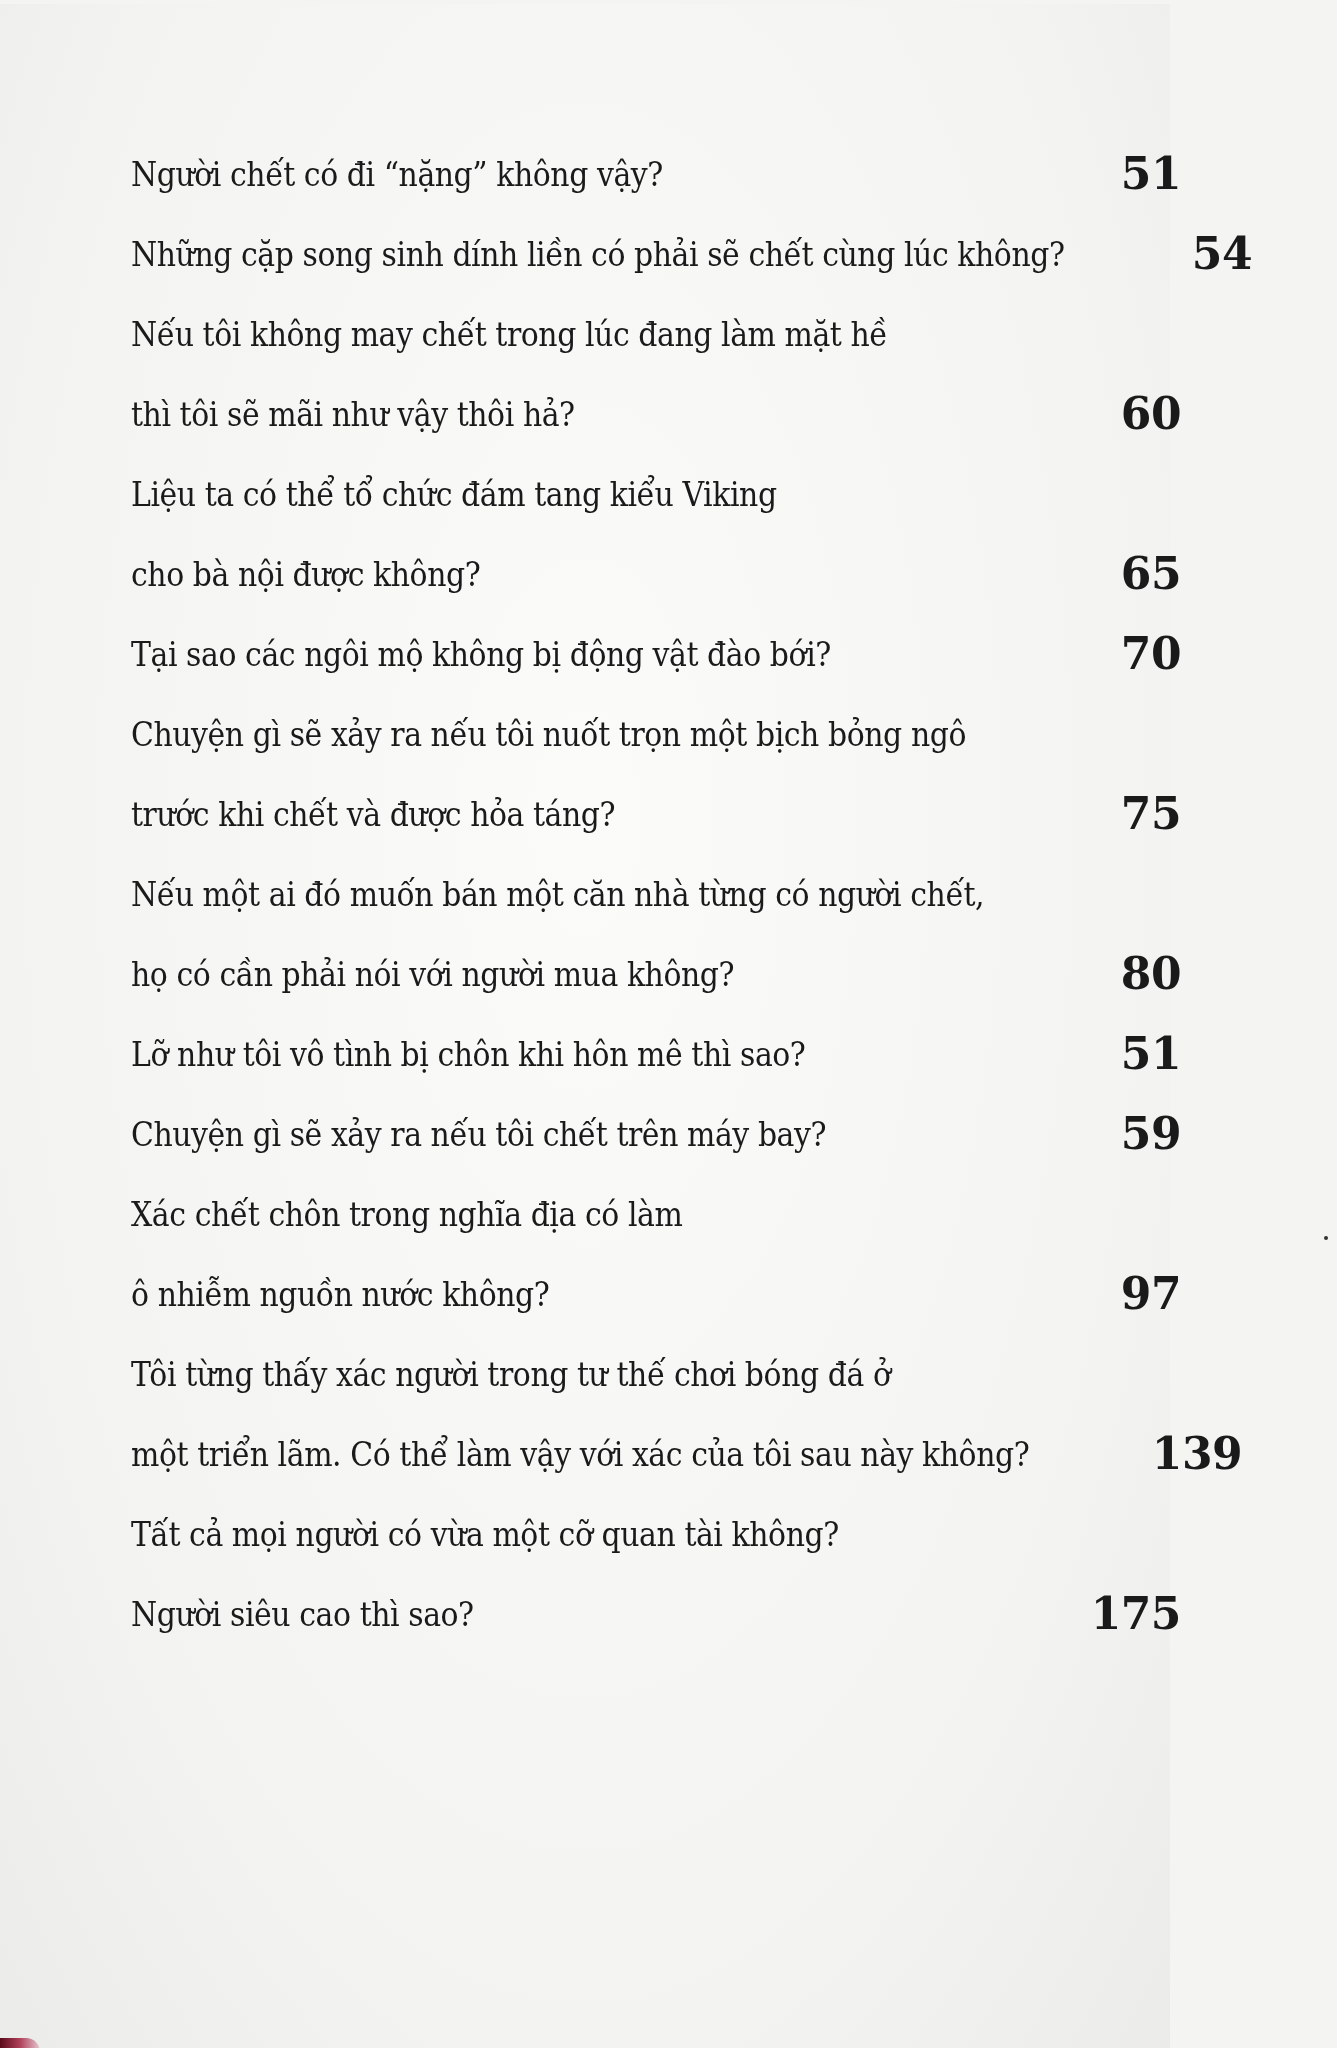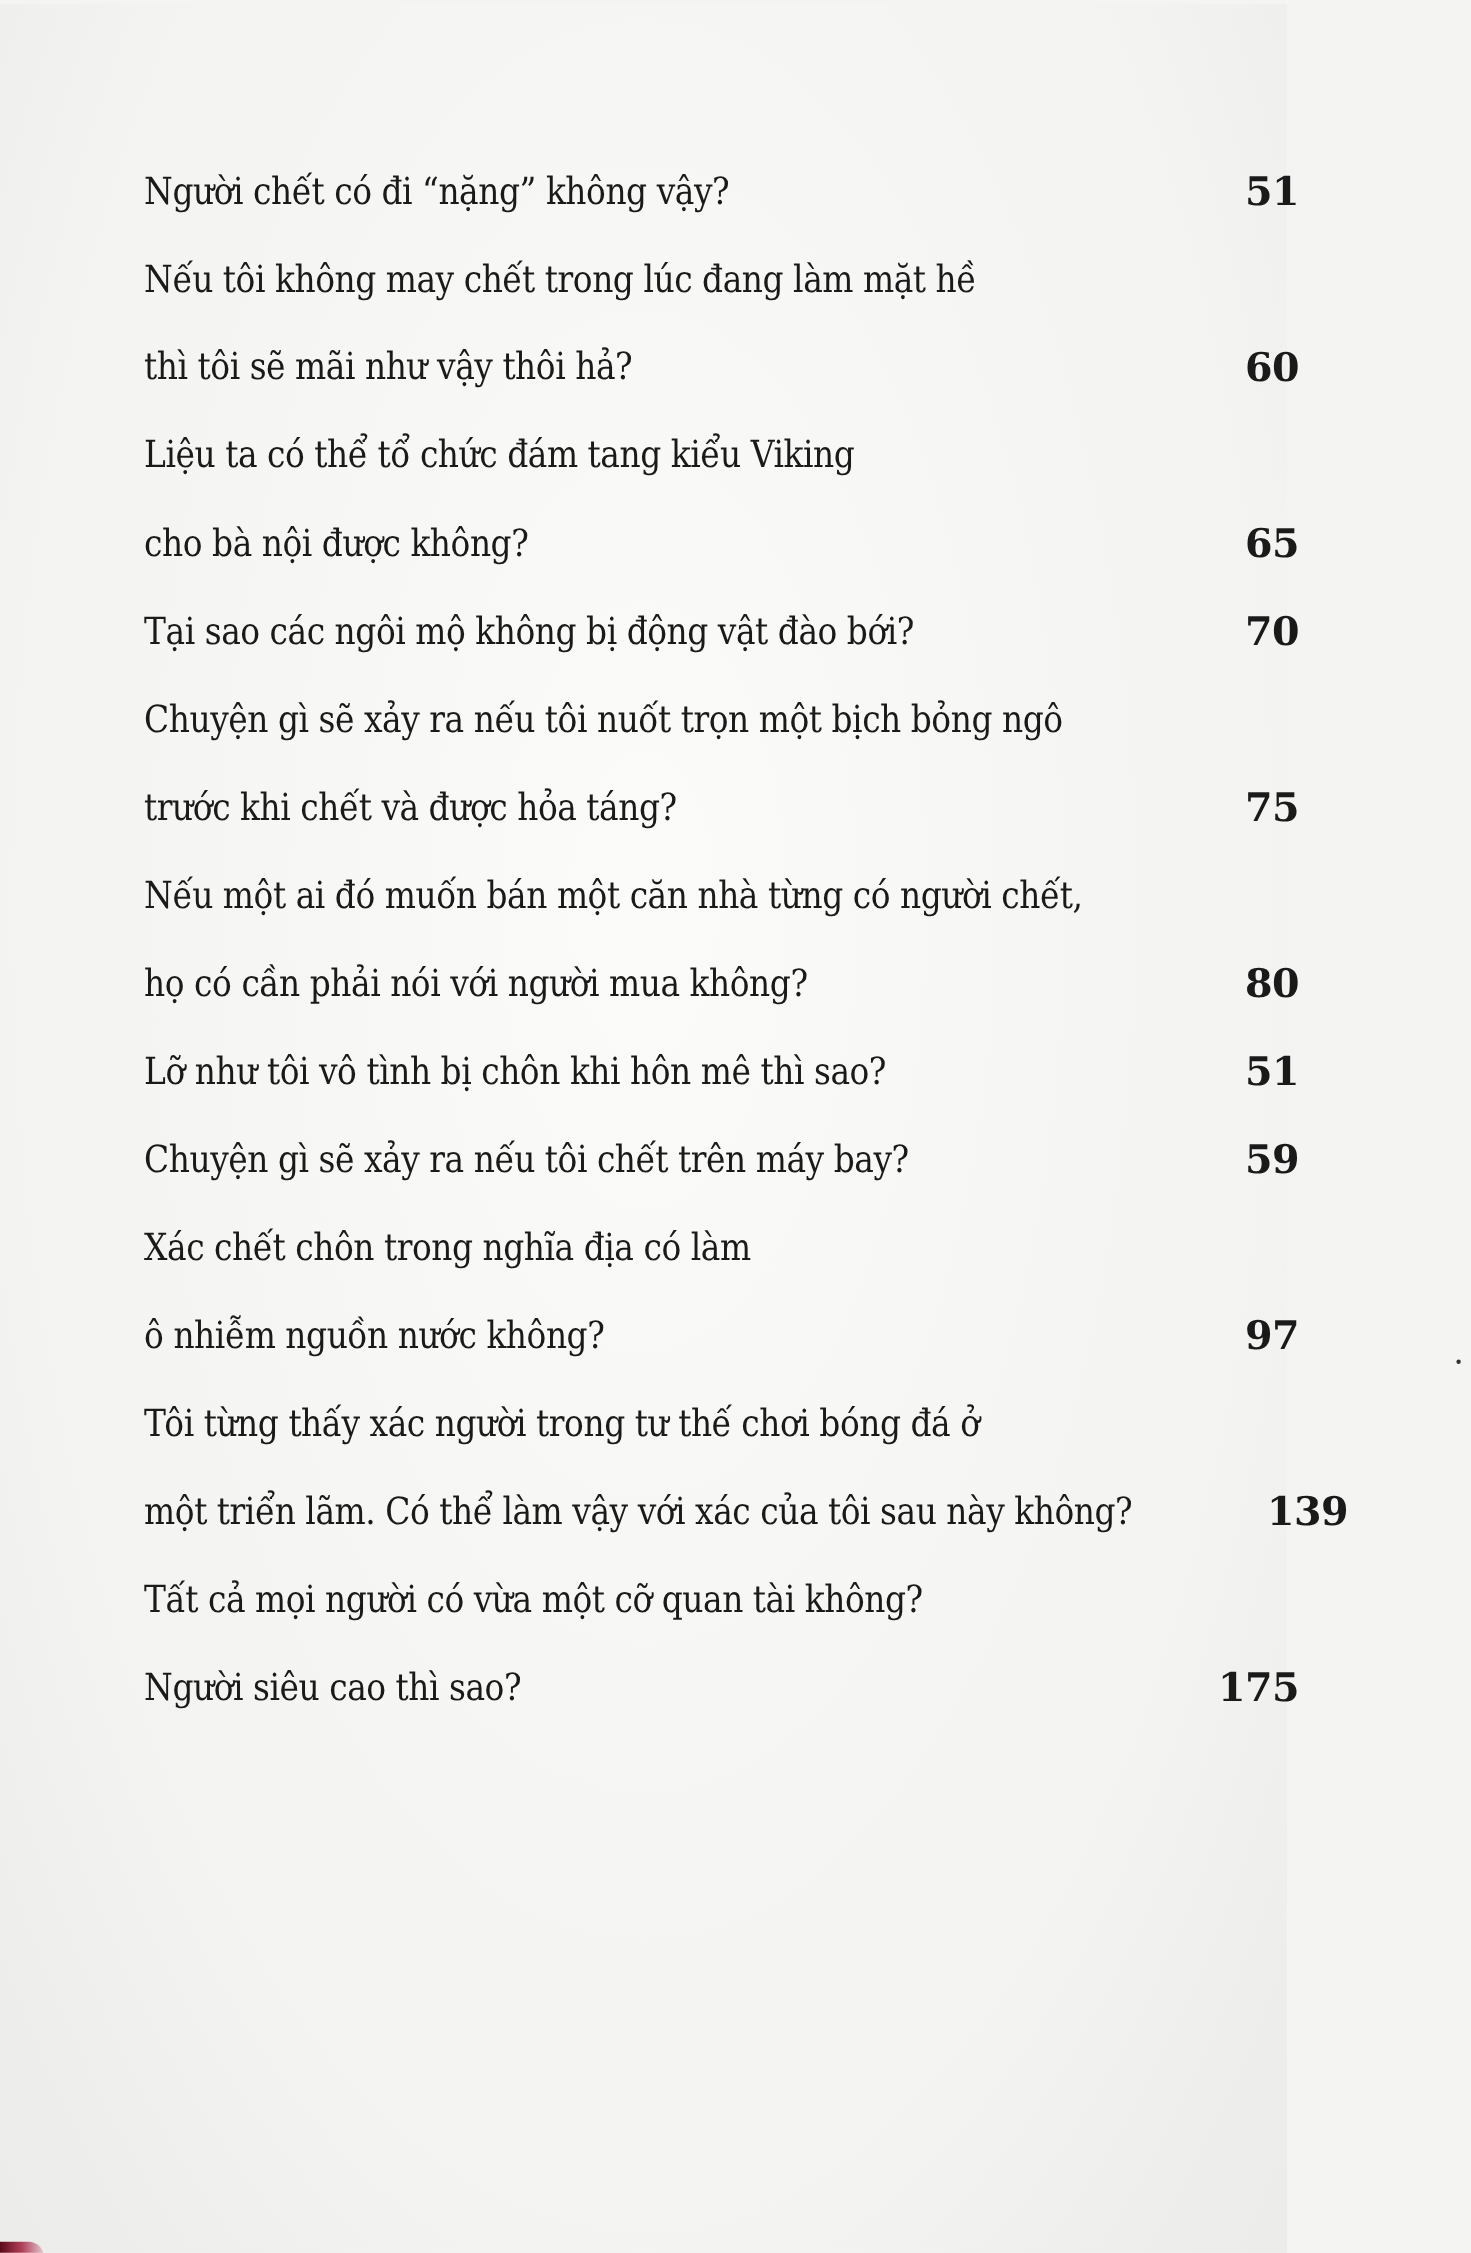"51" .entry .page-num { font-size: 36px -> 44px }
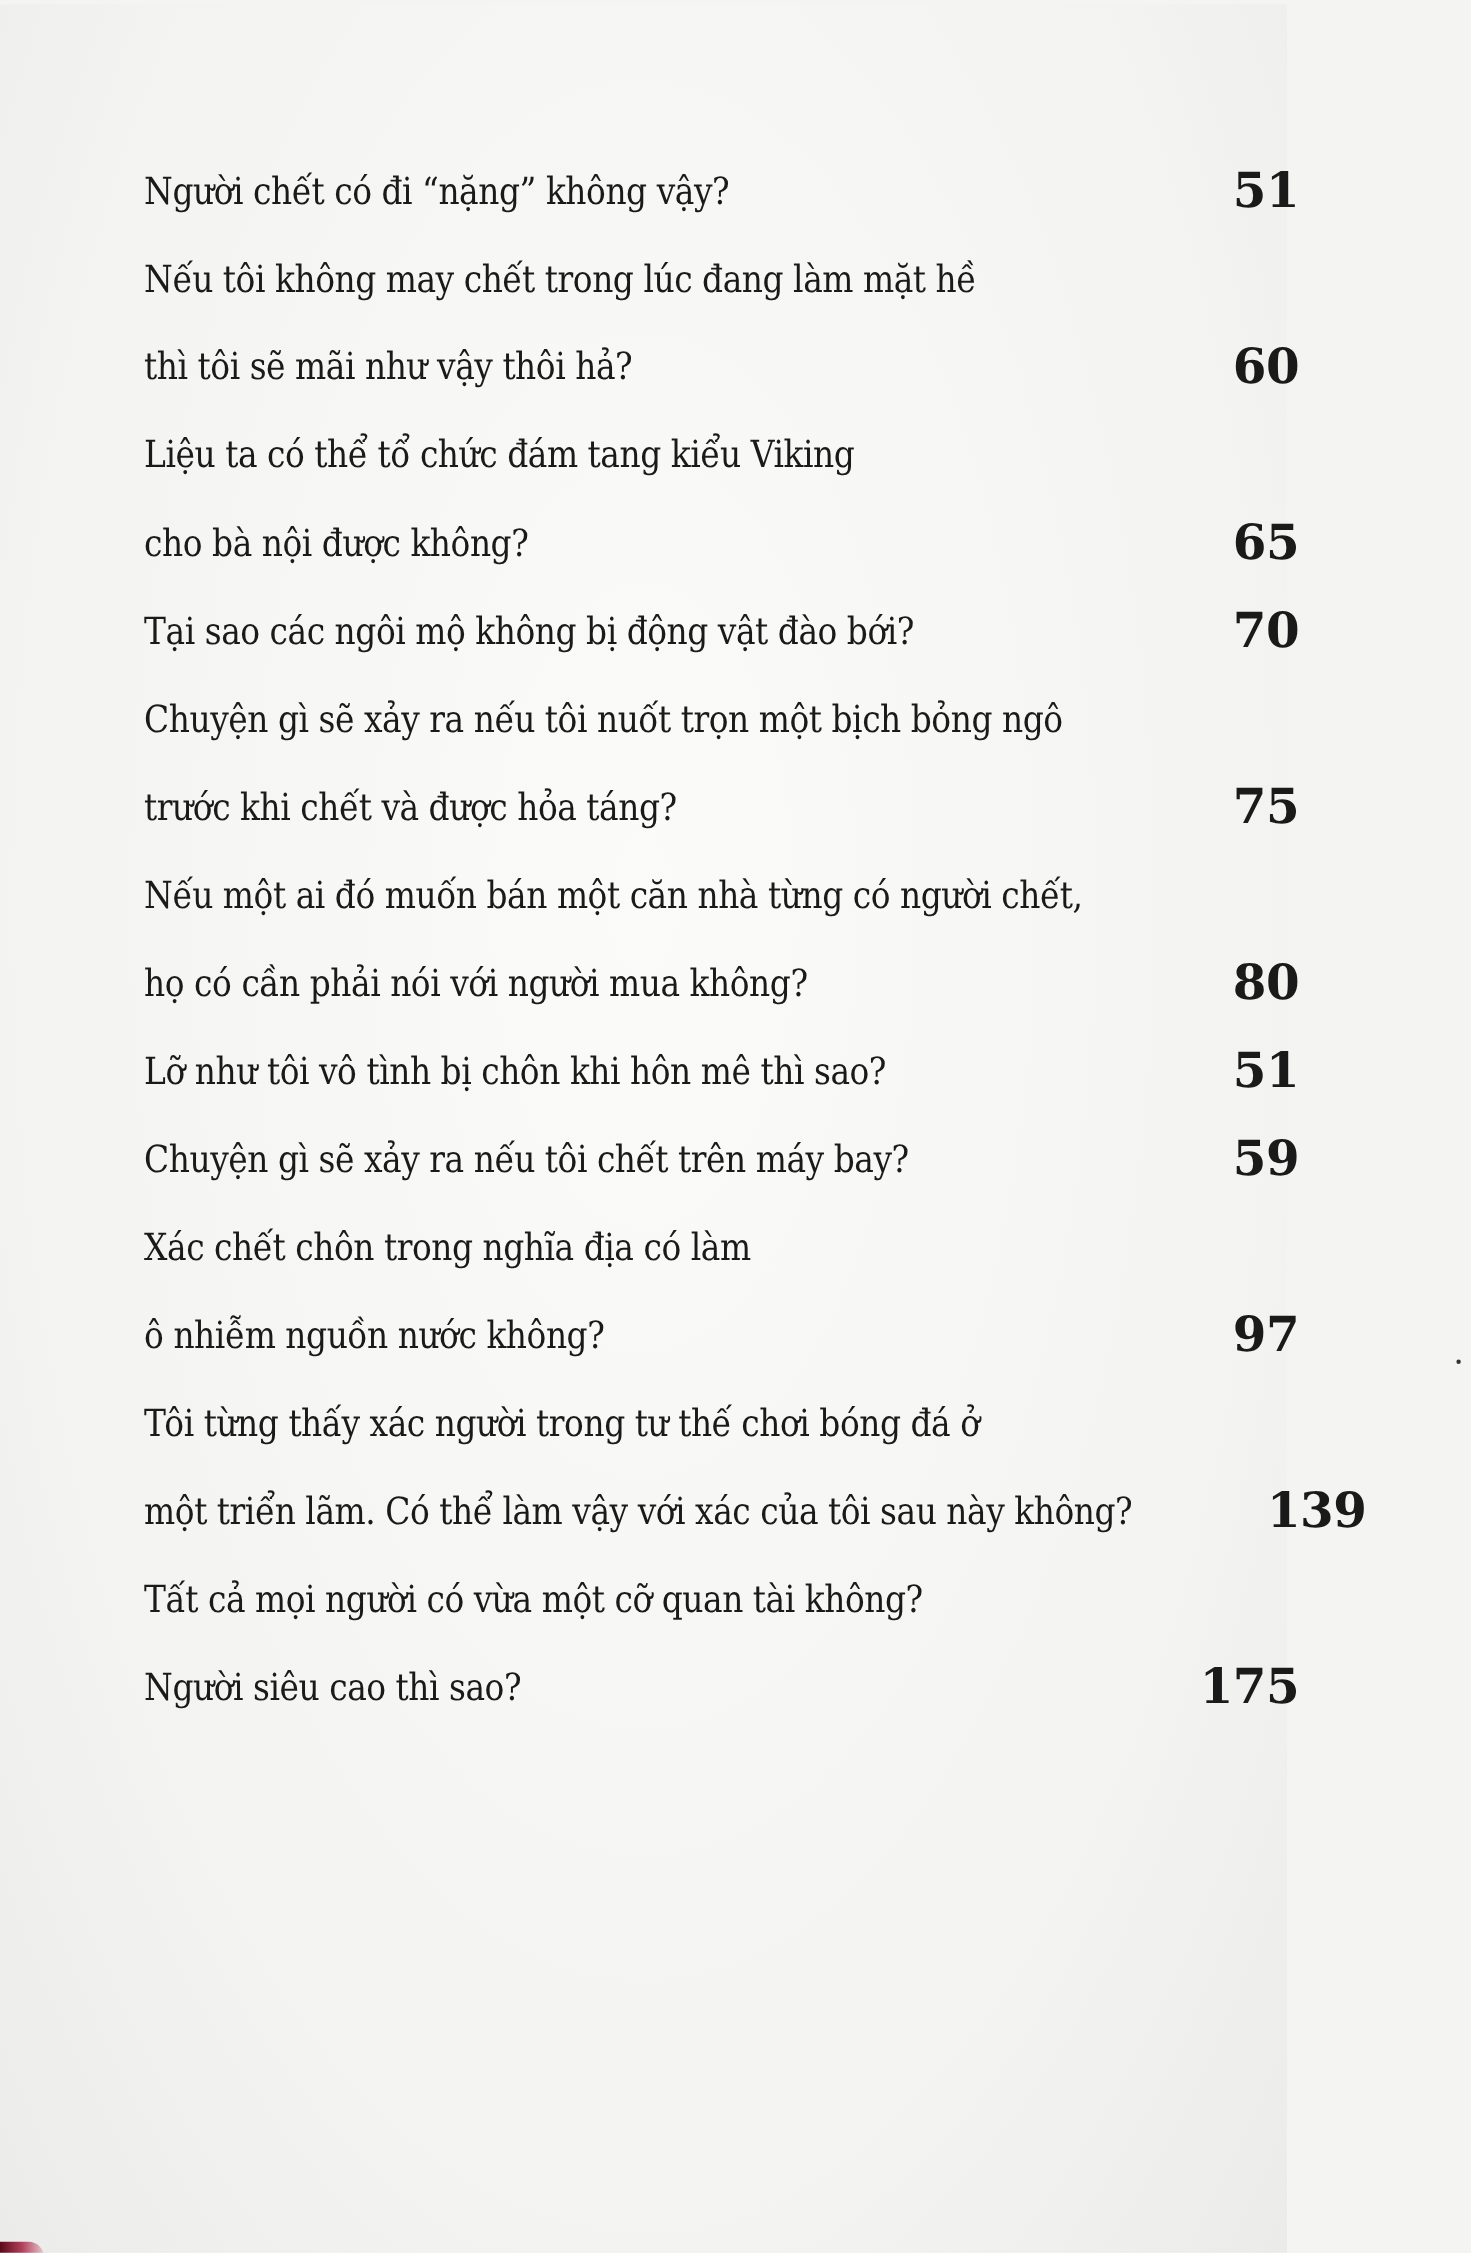"Những cặp song sinh dính" div.entry { html: none -> <div> <div> <span>Những cặp song sinh dính liền có phải sẽ chết cùng lúc không?</span> </div> <span>54</span> </div> }
